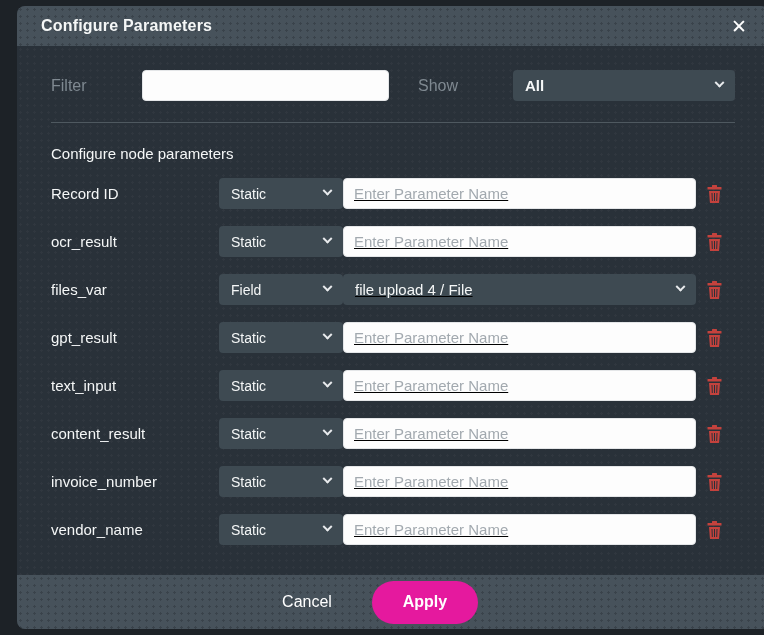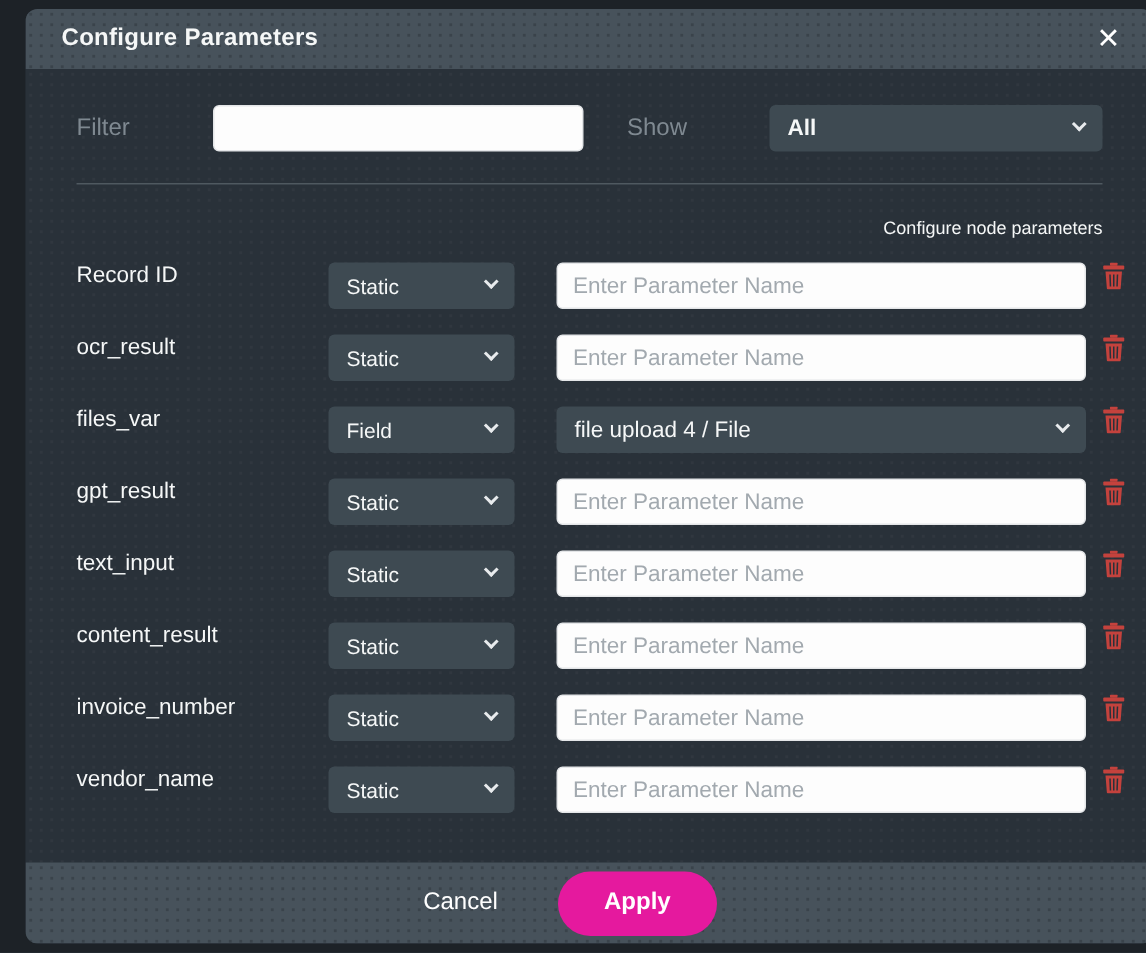"Configure node parameters" .section-heading { font-size: 12px -> 15px; text-align: right -> none }
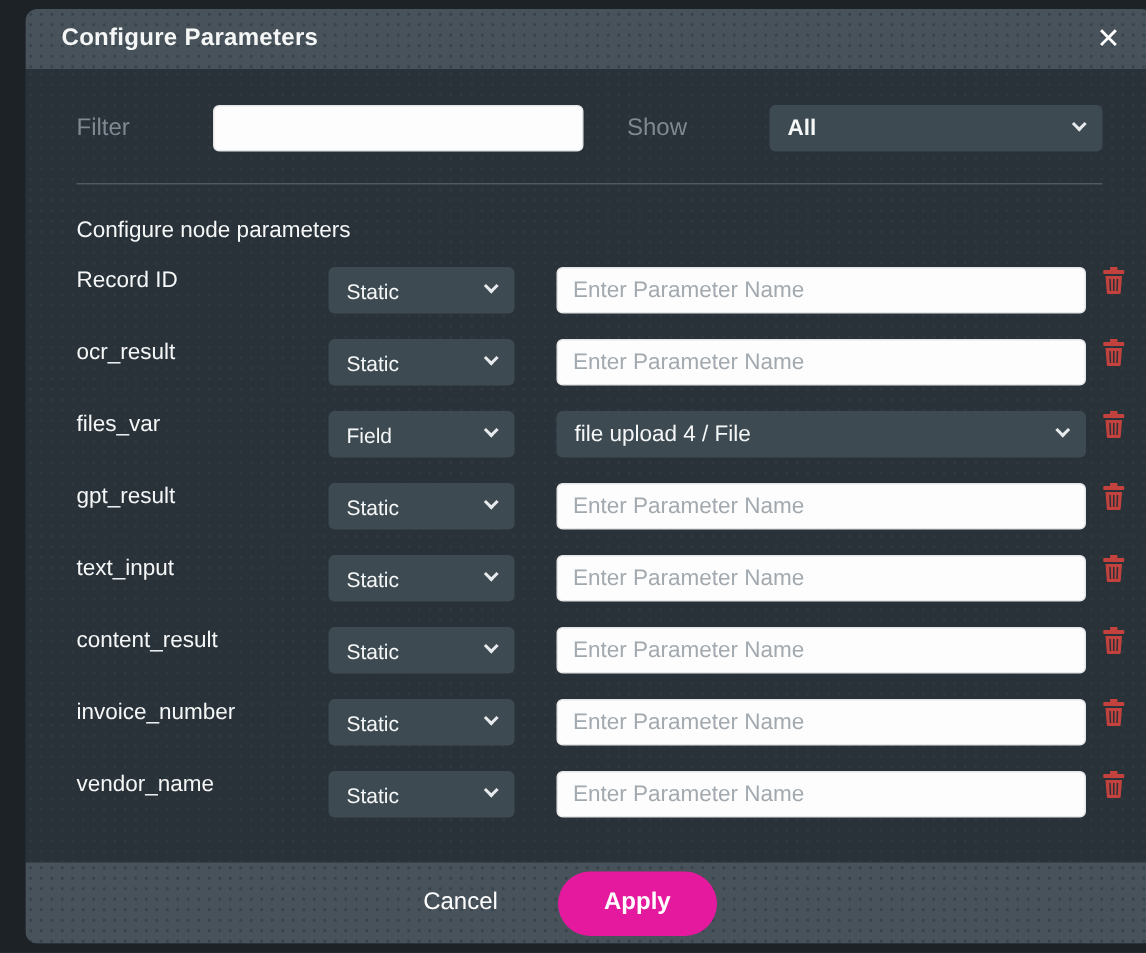"Record ID" .param-row { align-items: none -> center }
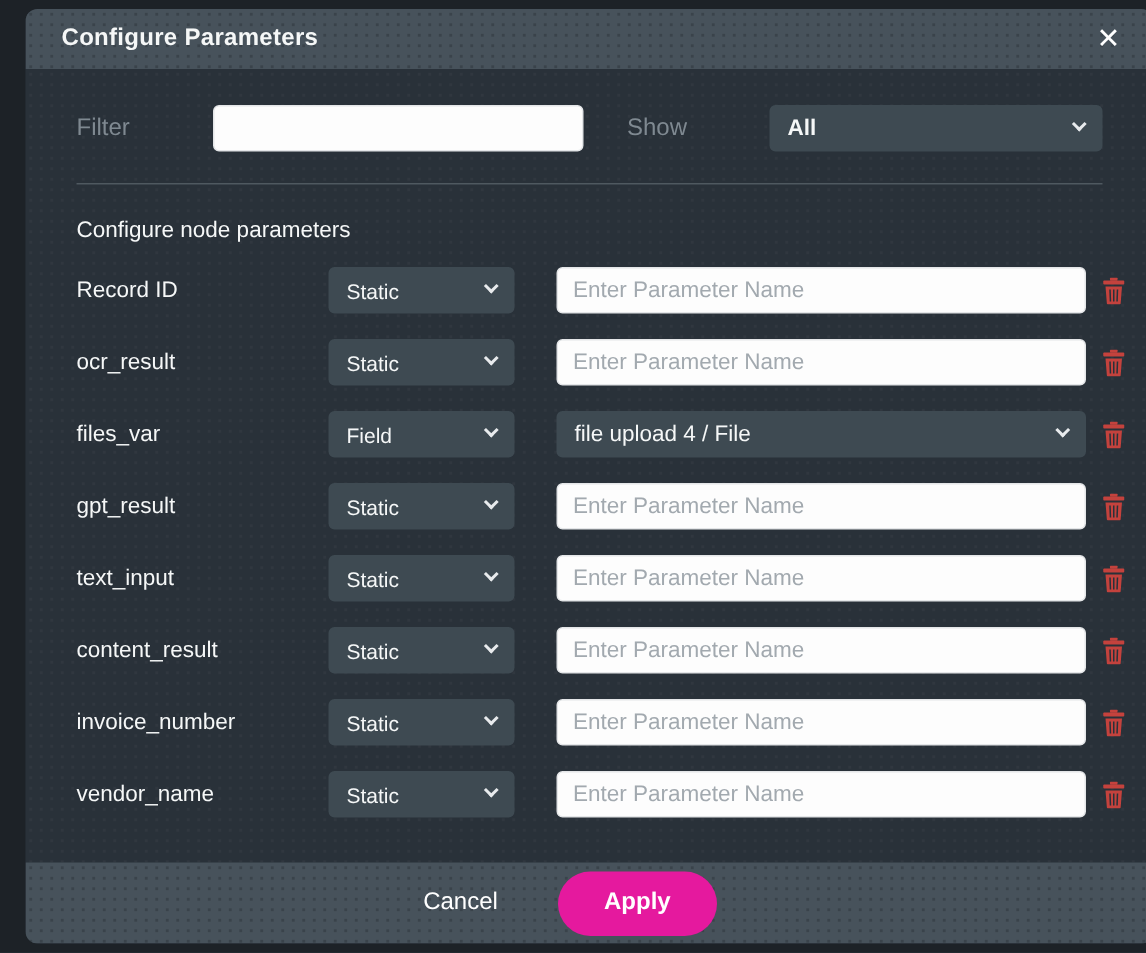"Enter Parameter Name" .value-cell { margin-left: 28px -> 0; text-decoration: none -> underline }
